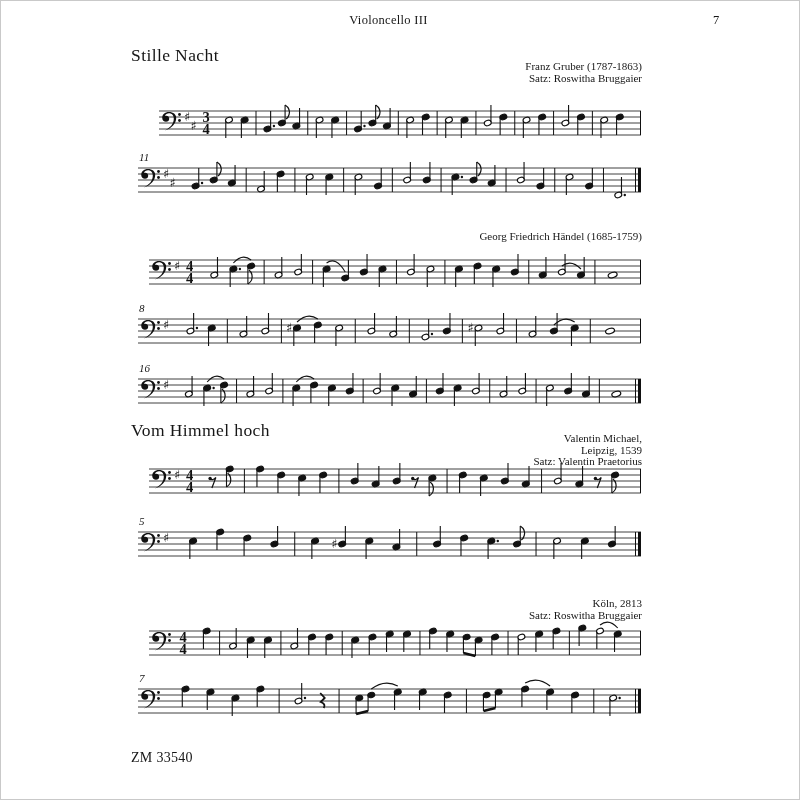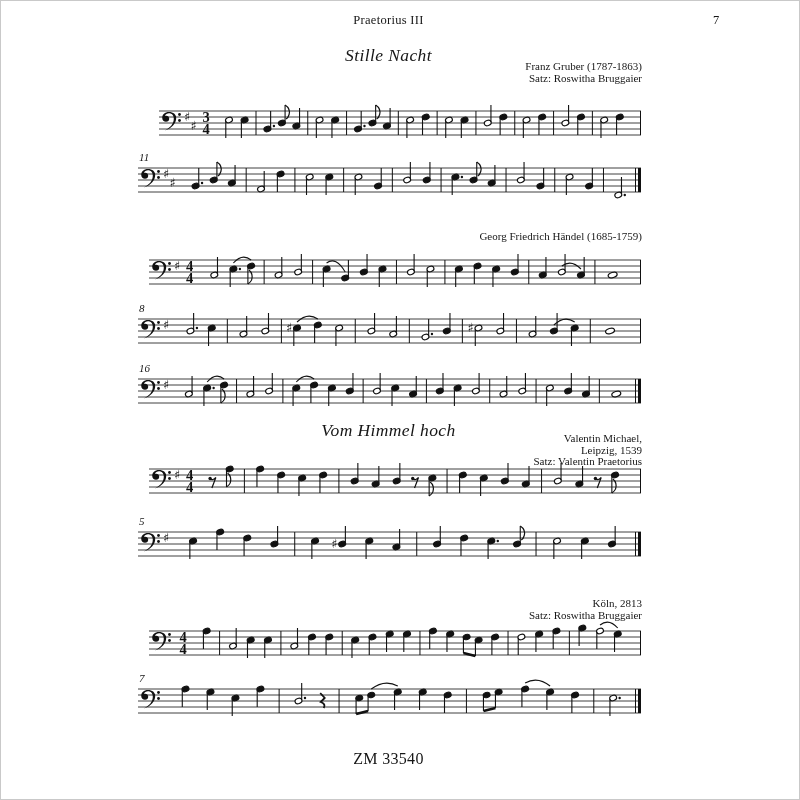"Praetorius III" div.header-title { text: Praetorius -> Violoncello }
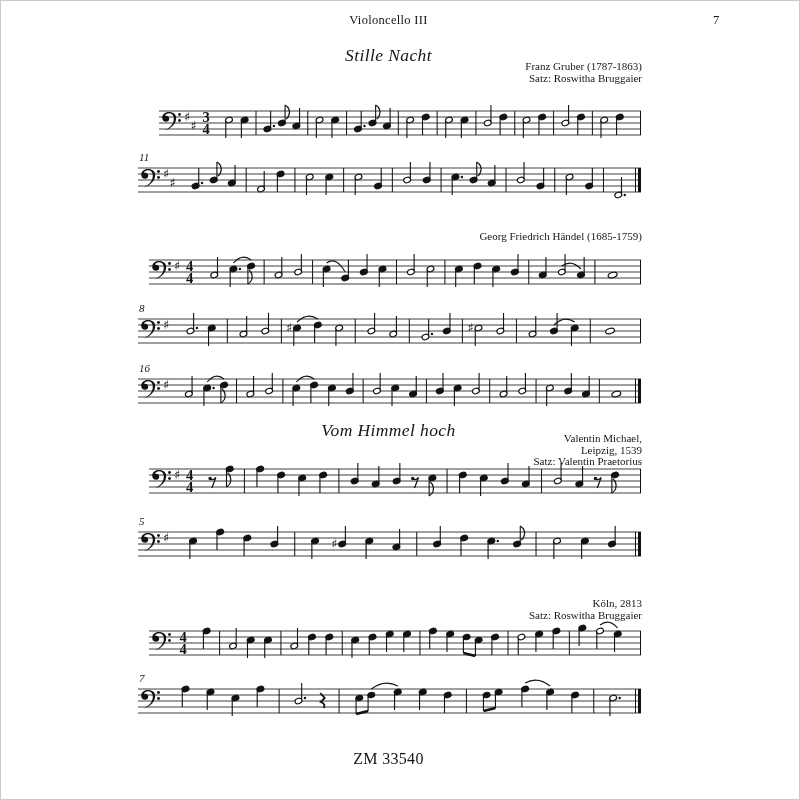"Stille Nacht" .piece-title { font-style: italic -> none; text-align: center -> left }
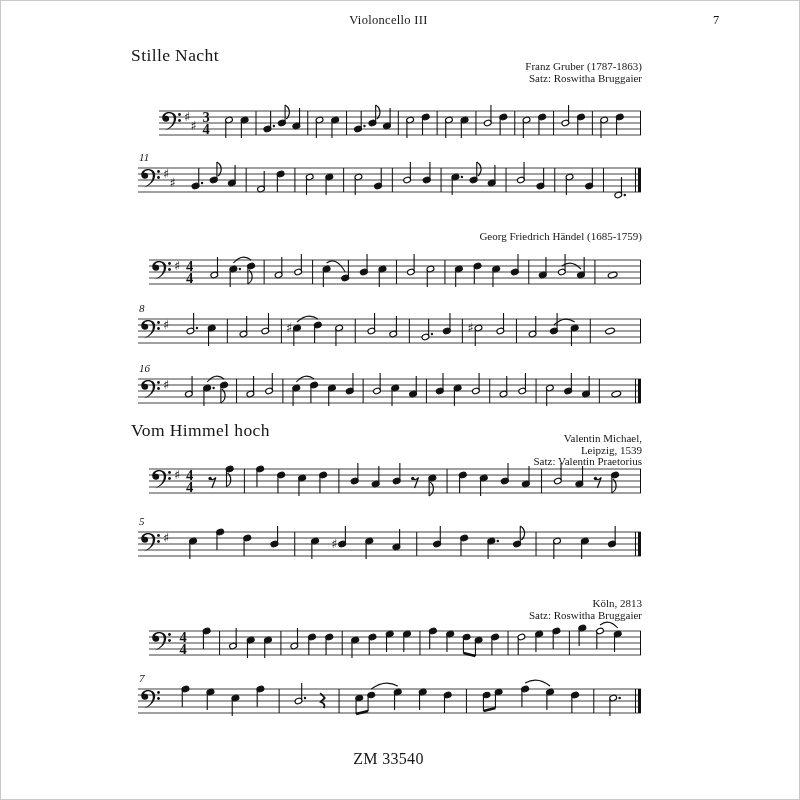"ZM 33540" .footer { font-size: 16px -> 14px; text-align: center -> none }
